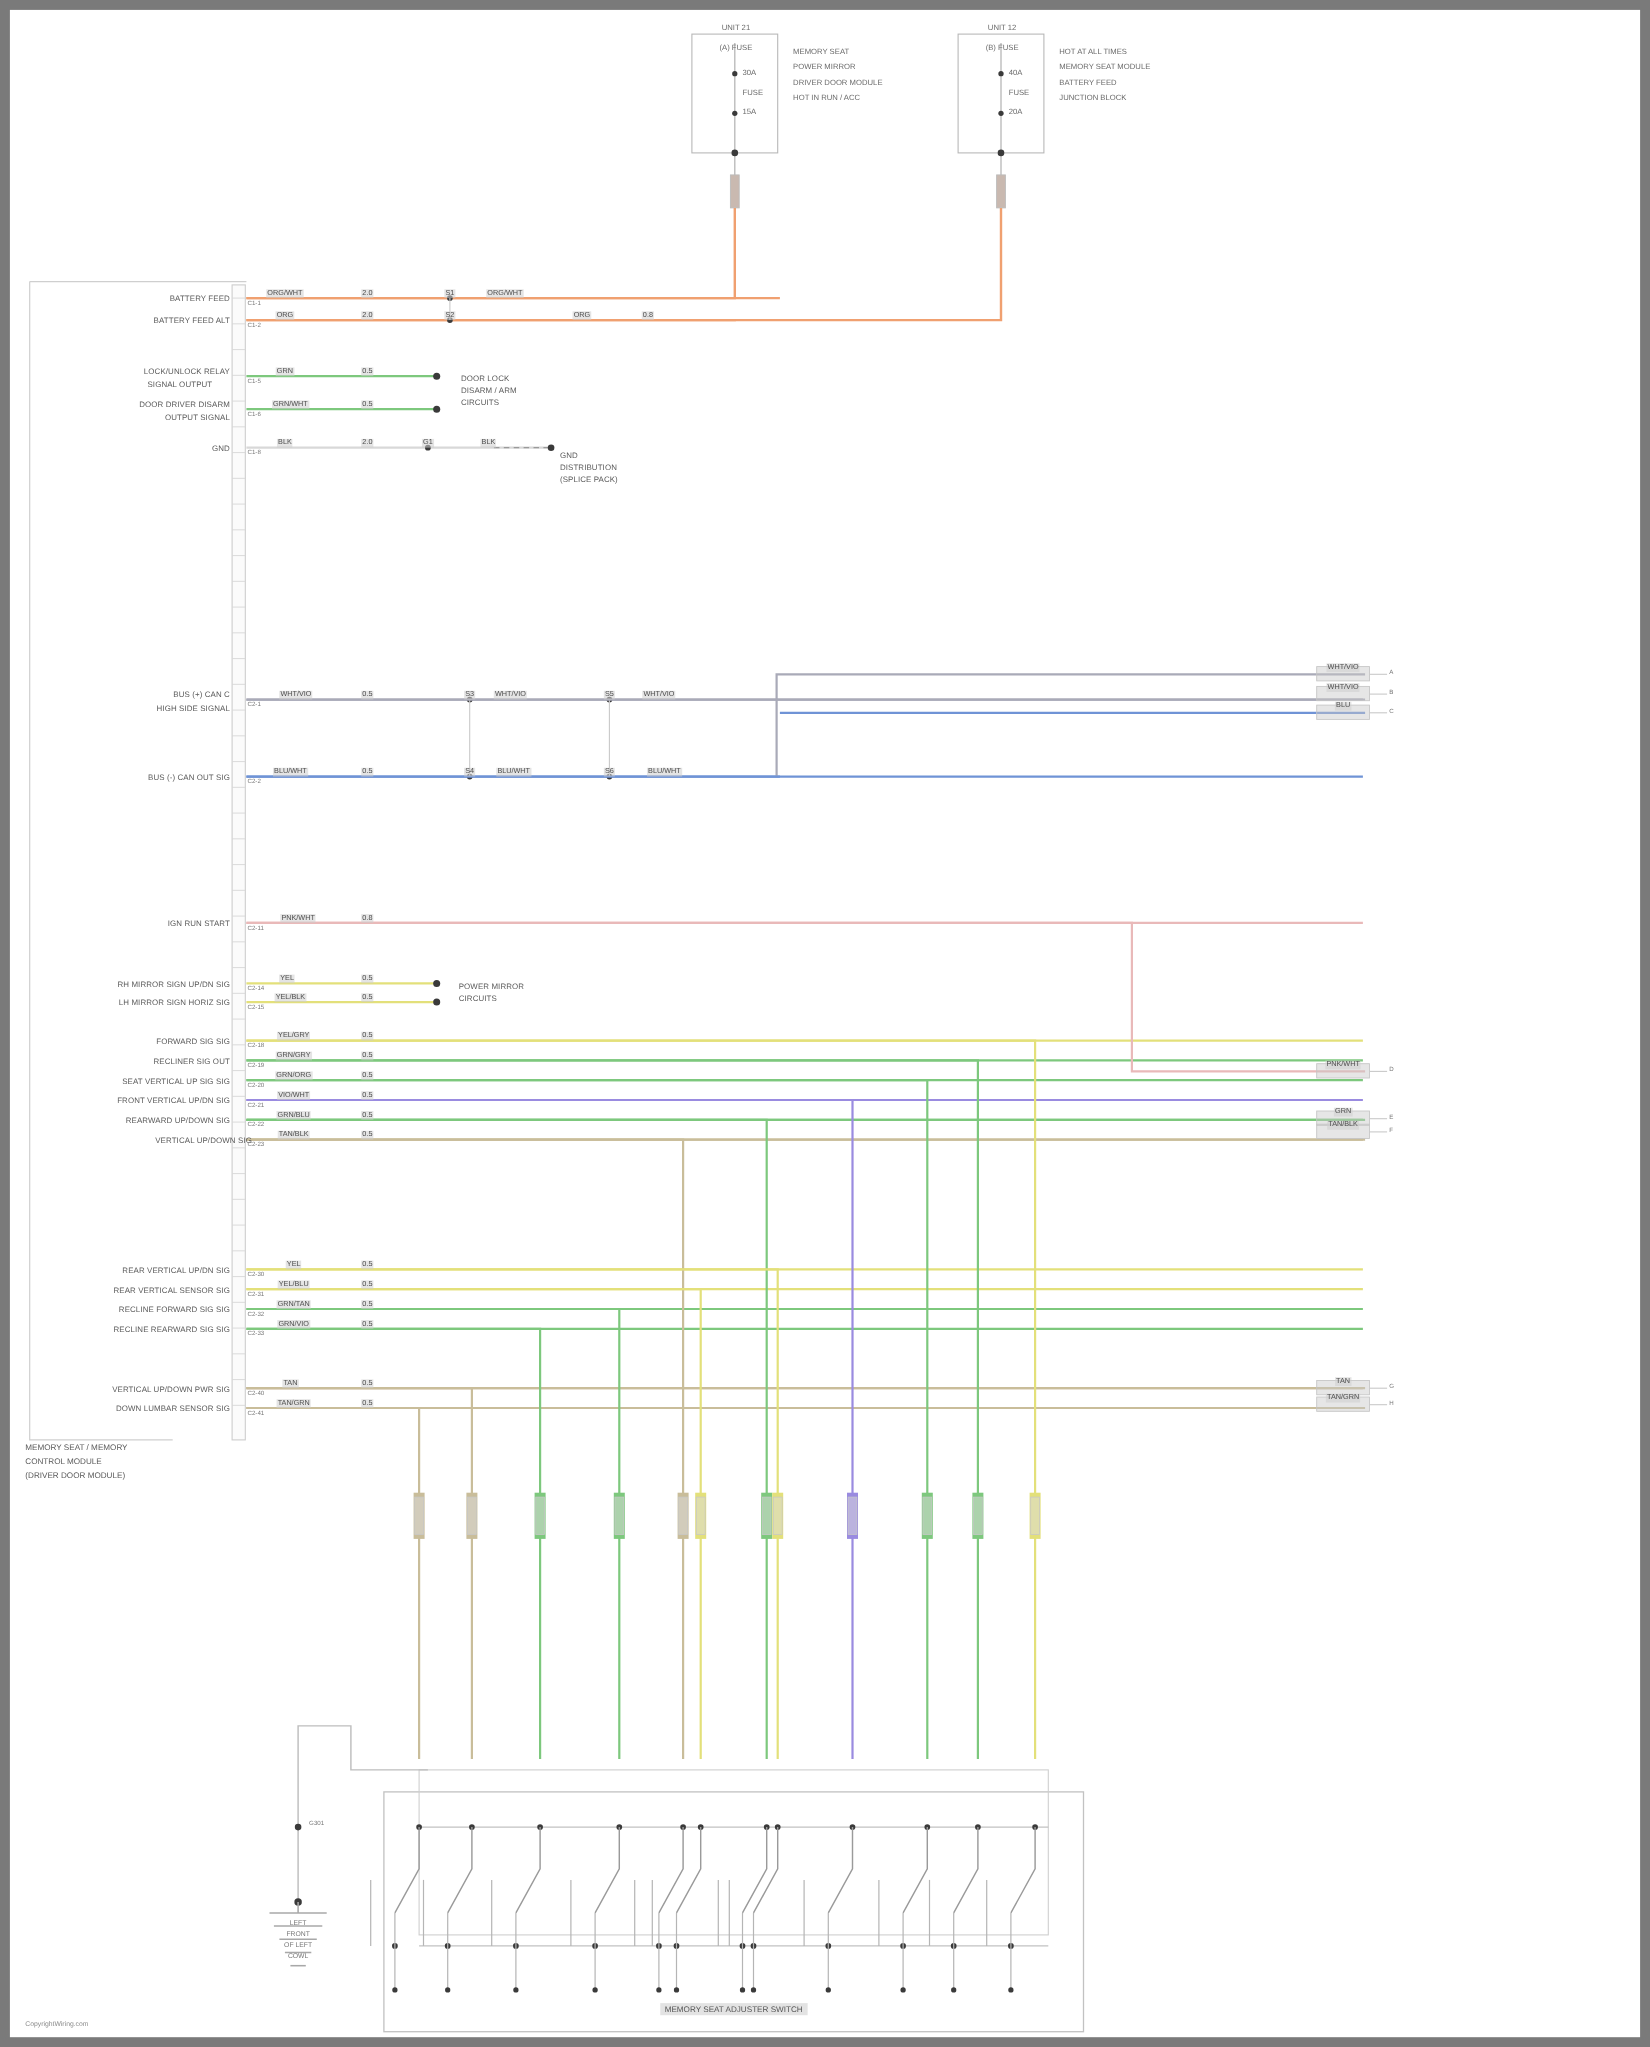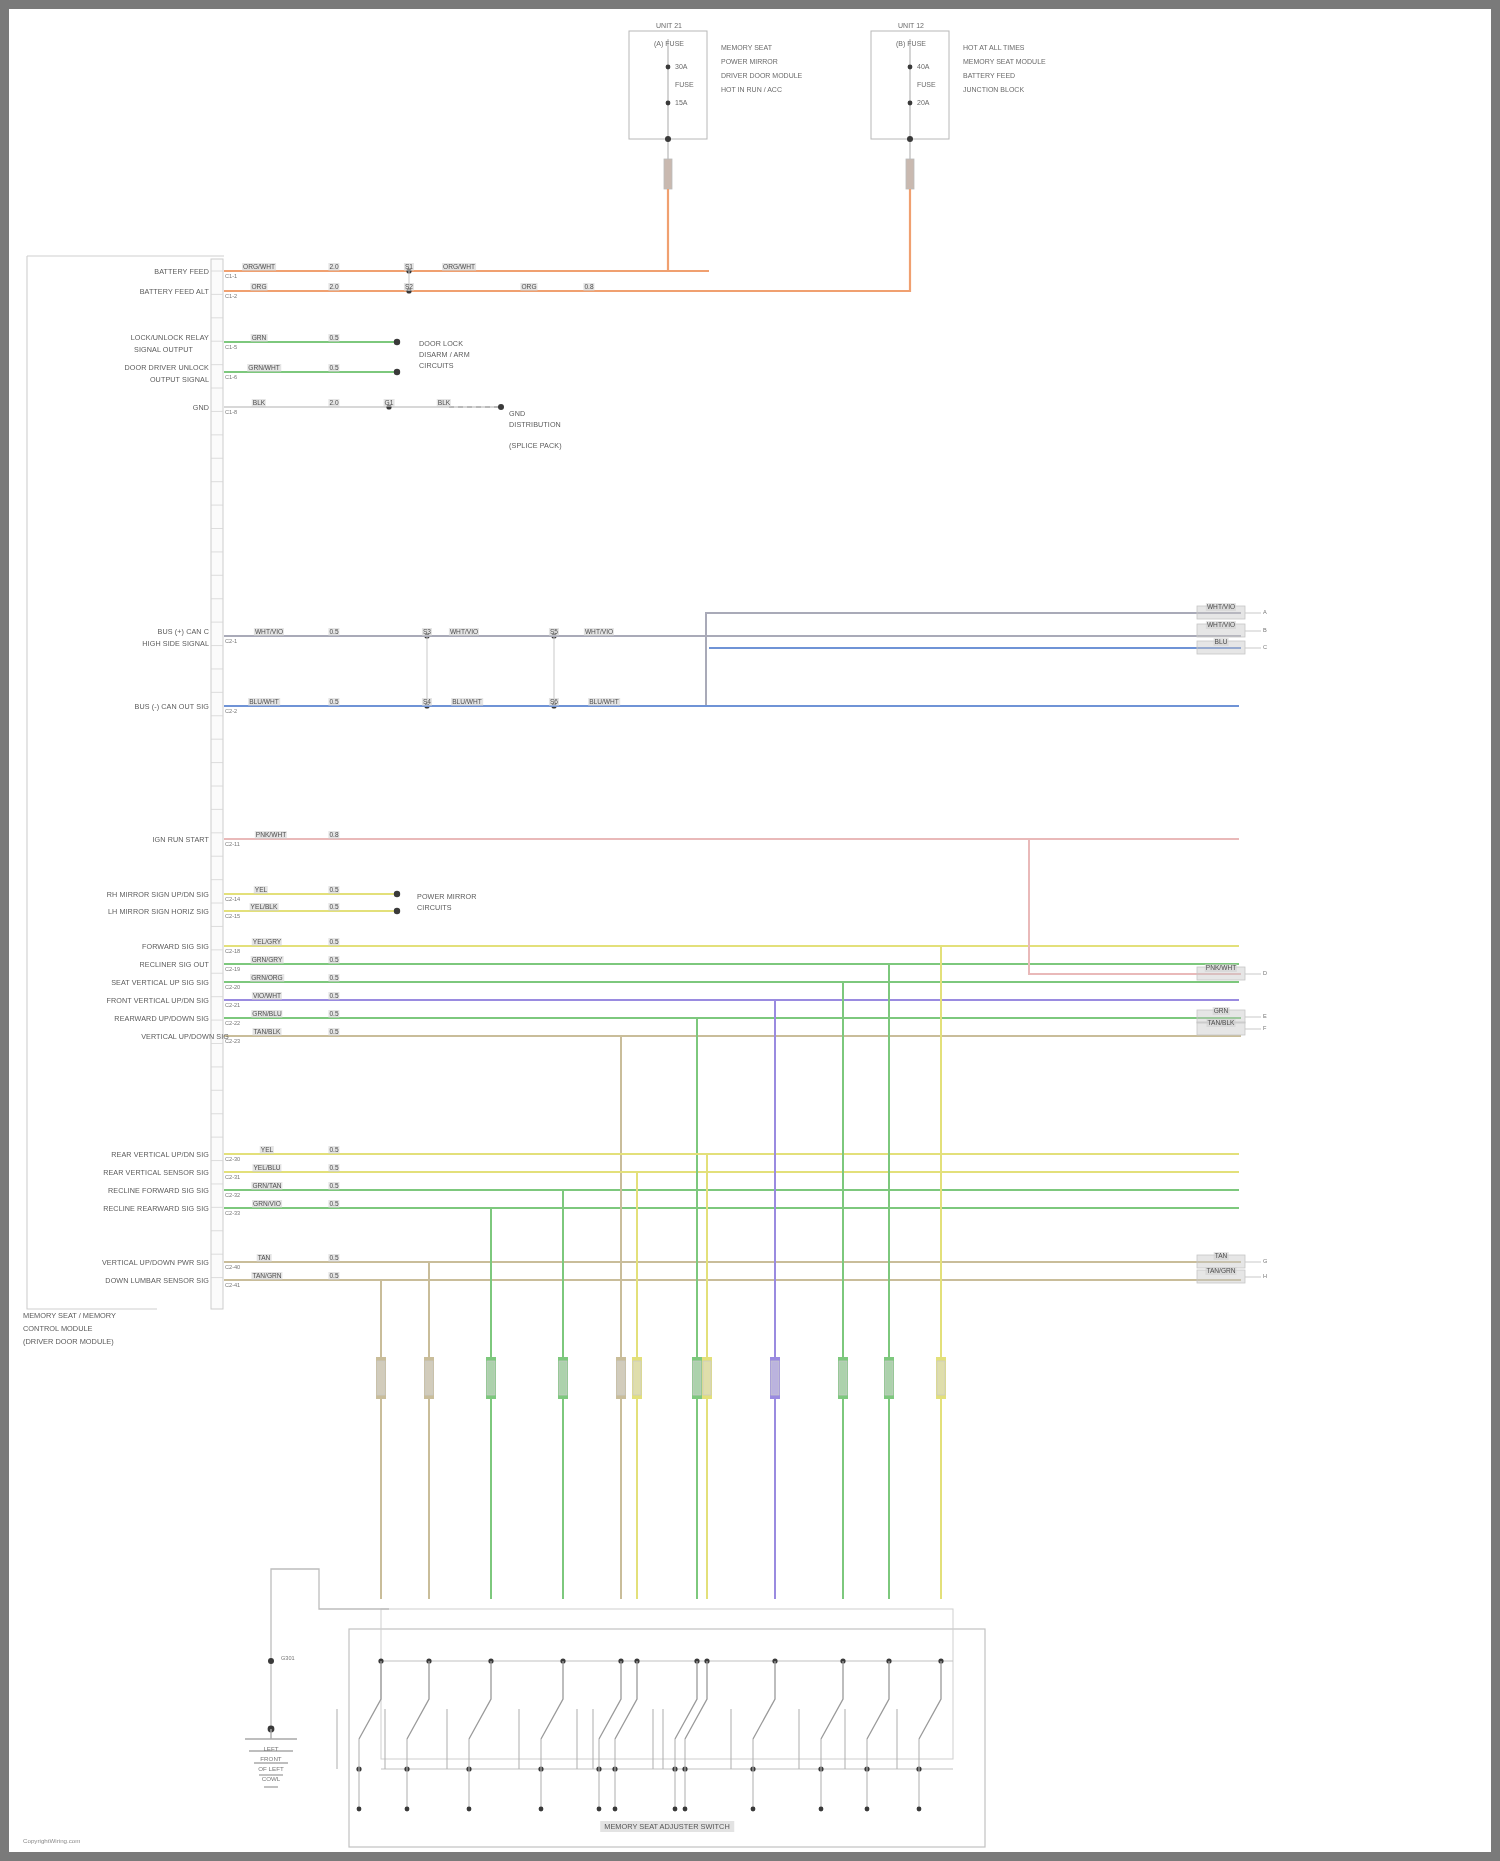"DOOR DRIVER UNLOCK" div.lbl { text: UNLOCK -> DISARM }
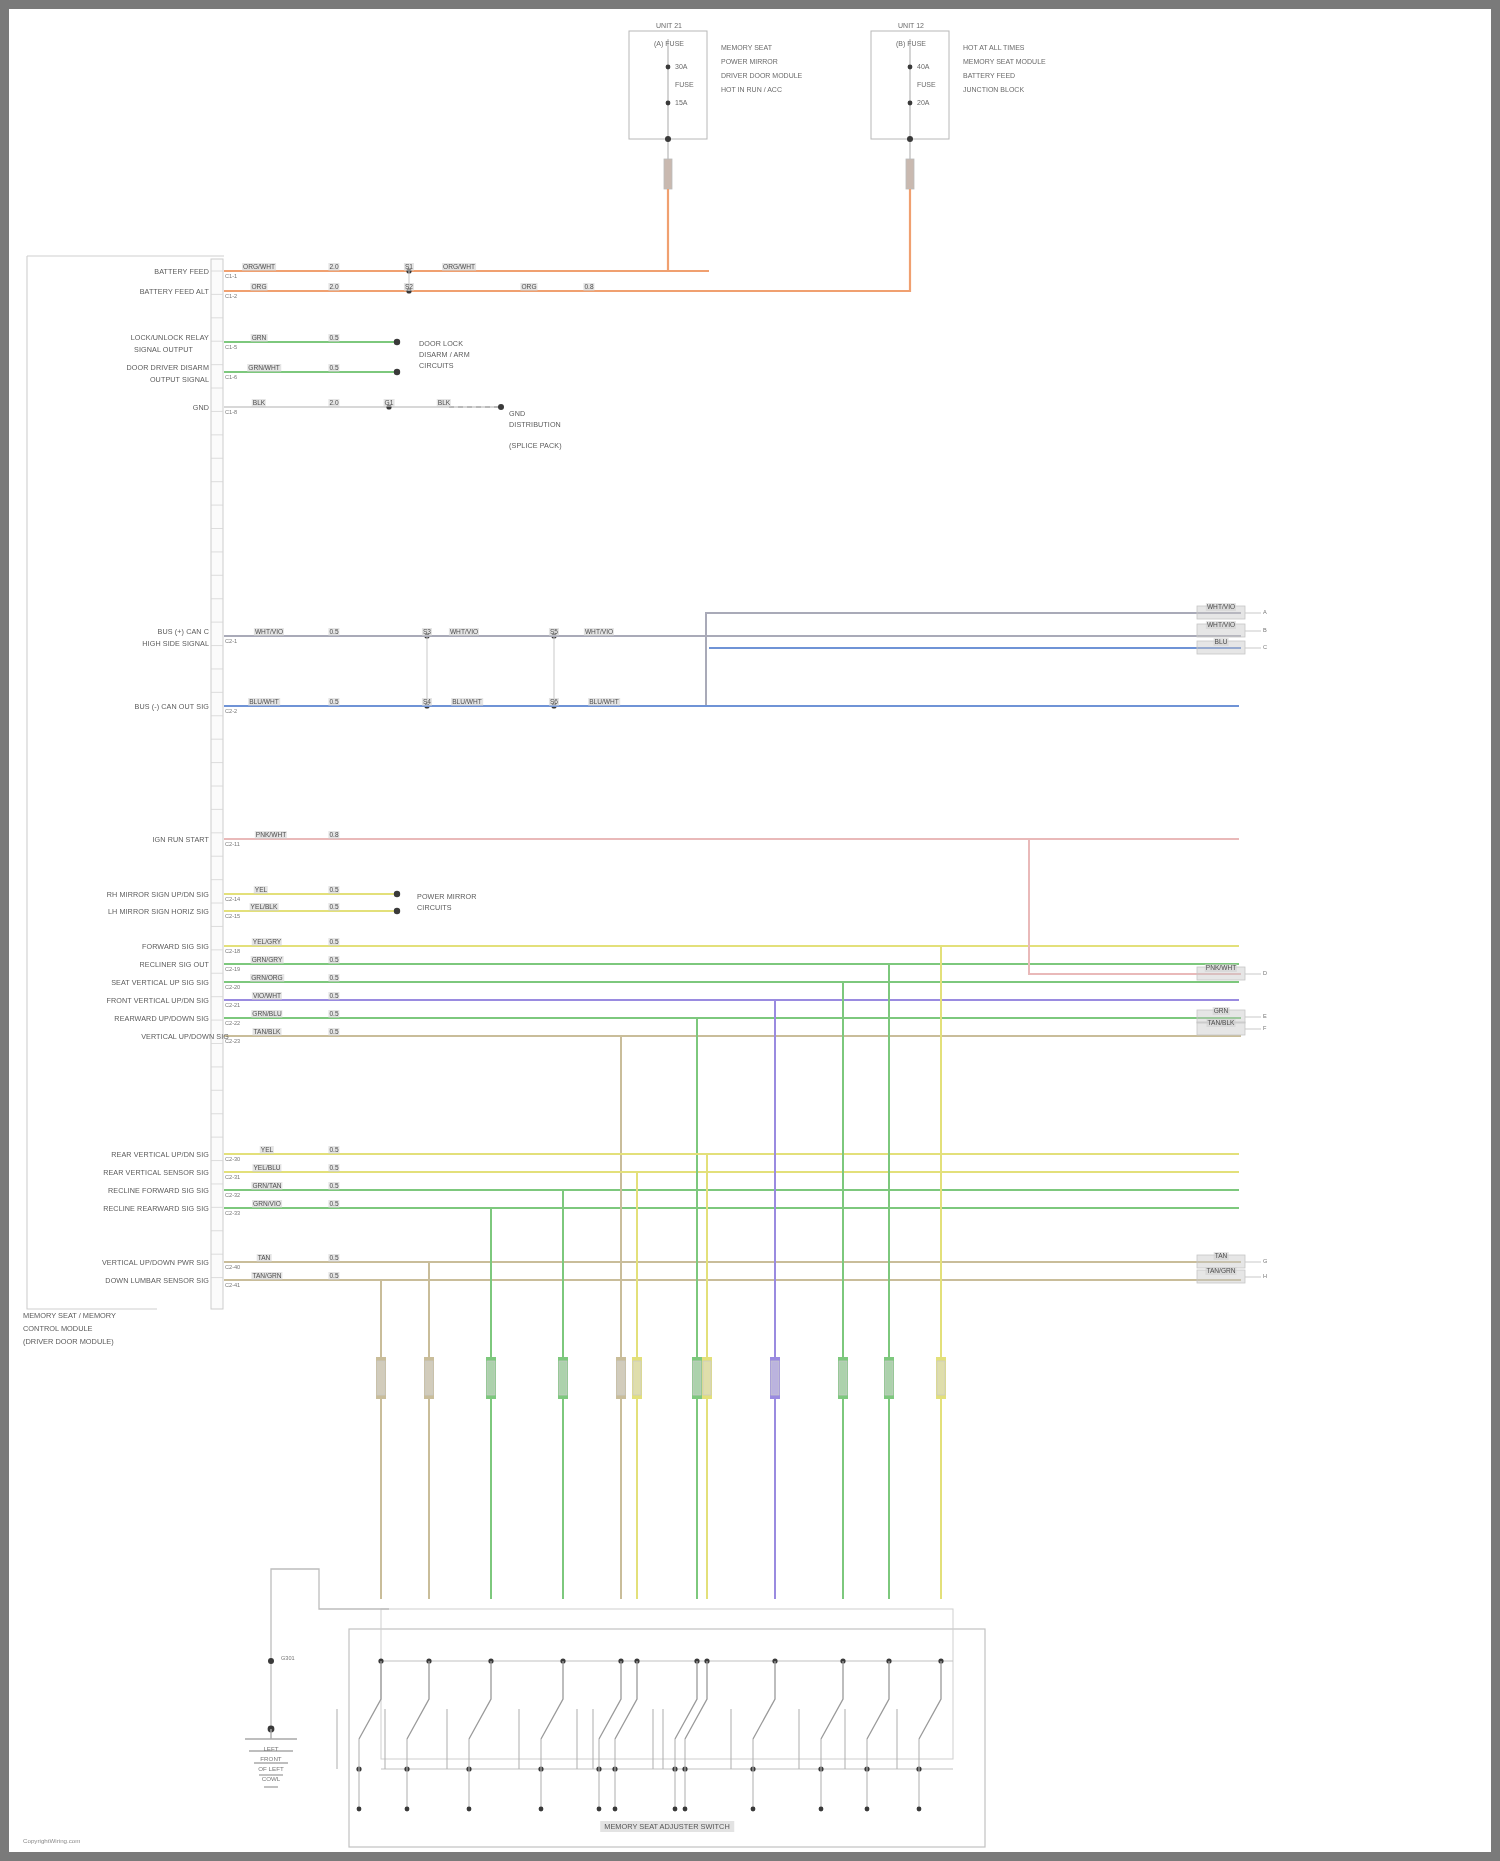"(SPLICE PACK)" div.lbl { top: 432px -> 422px }
